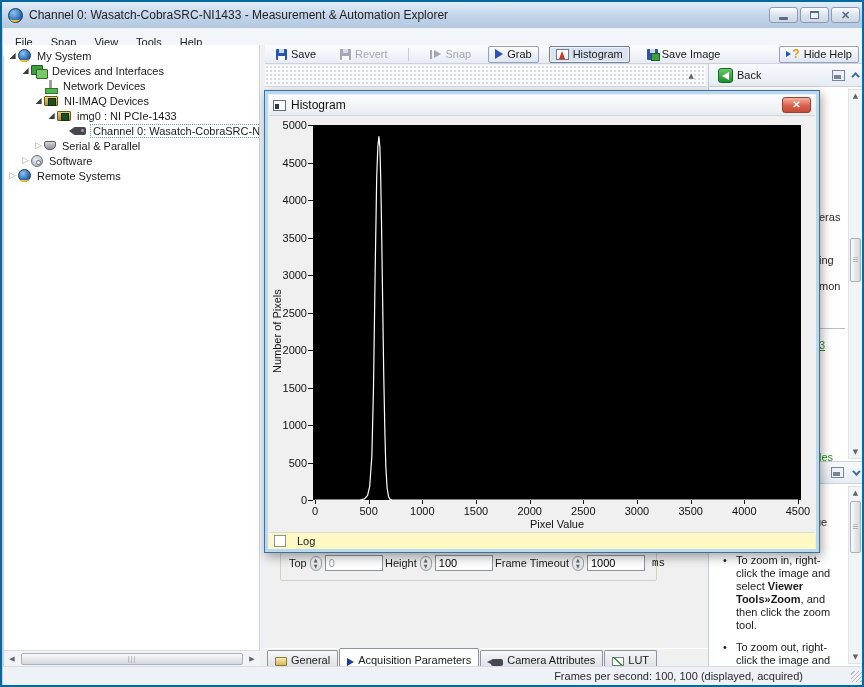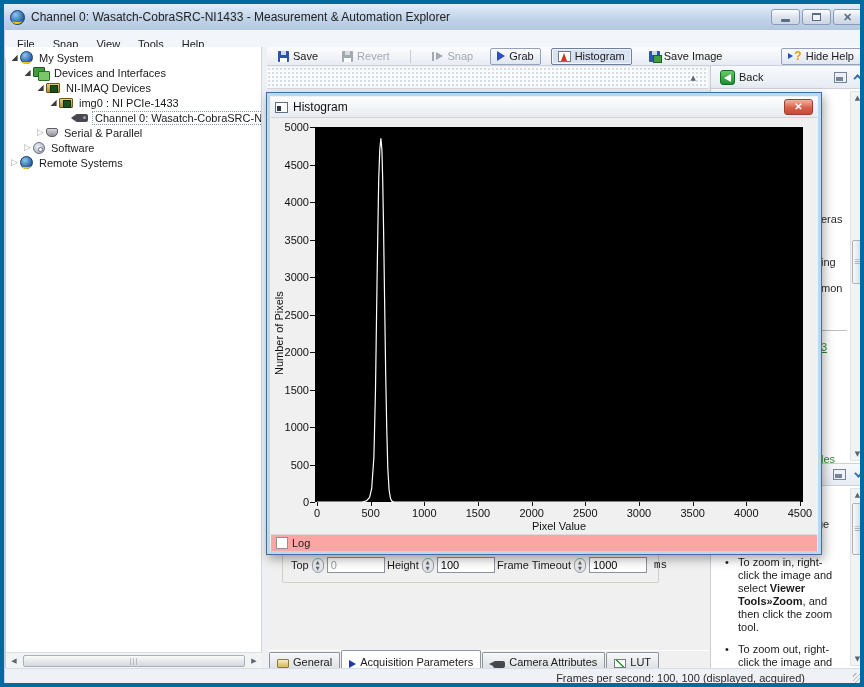"Channel 0: Wasatch-CobraSRC-NI1433 -" .window { border: 4px solid #0369a1 -> 2px solid #0369a1 }
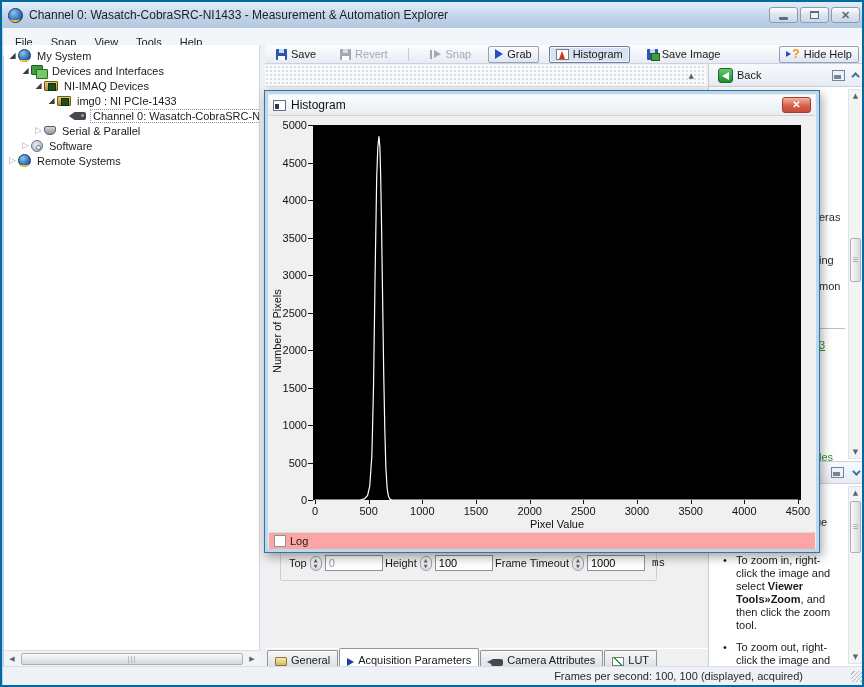"Network Devices" div.tree-row { html: none -> <div> <span></span> <span></span> <span>Network Devices</span> </div> }
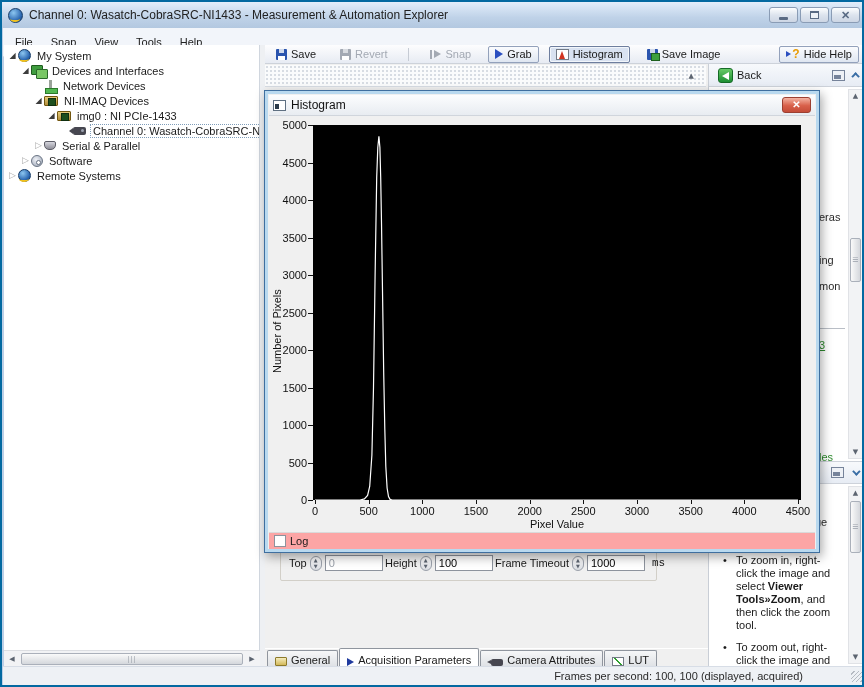"Log" .log-row { background: #fca5a5 -> #fef9c3; gap: 4px -> 11px }
